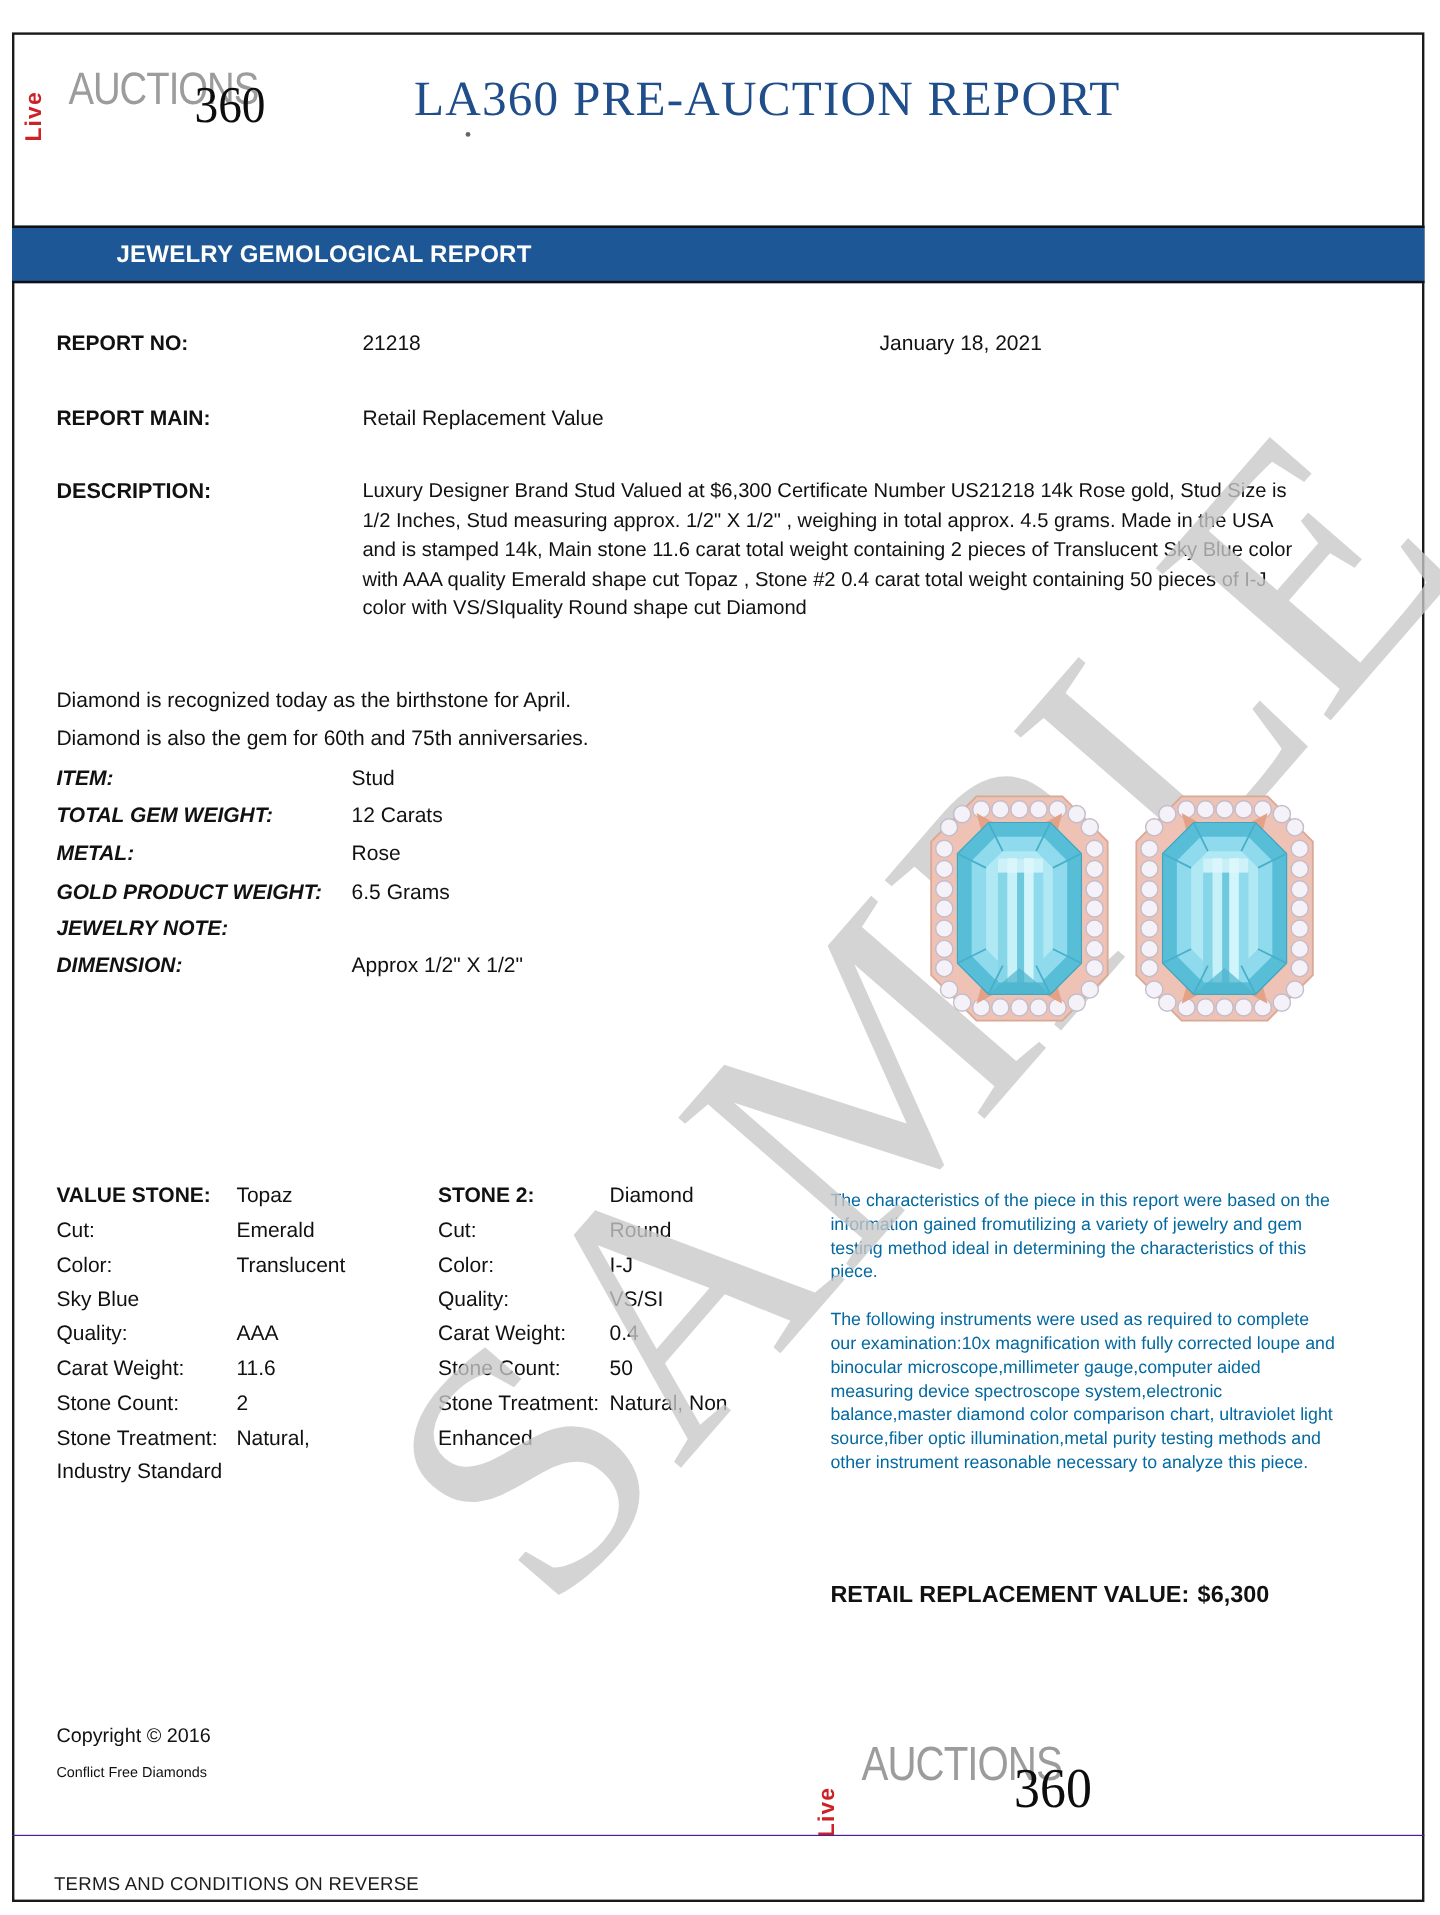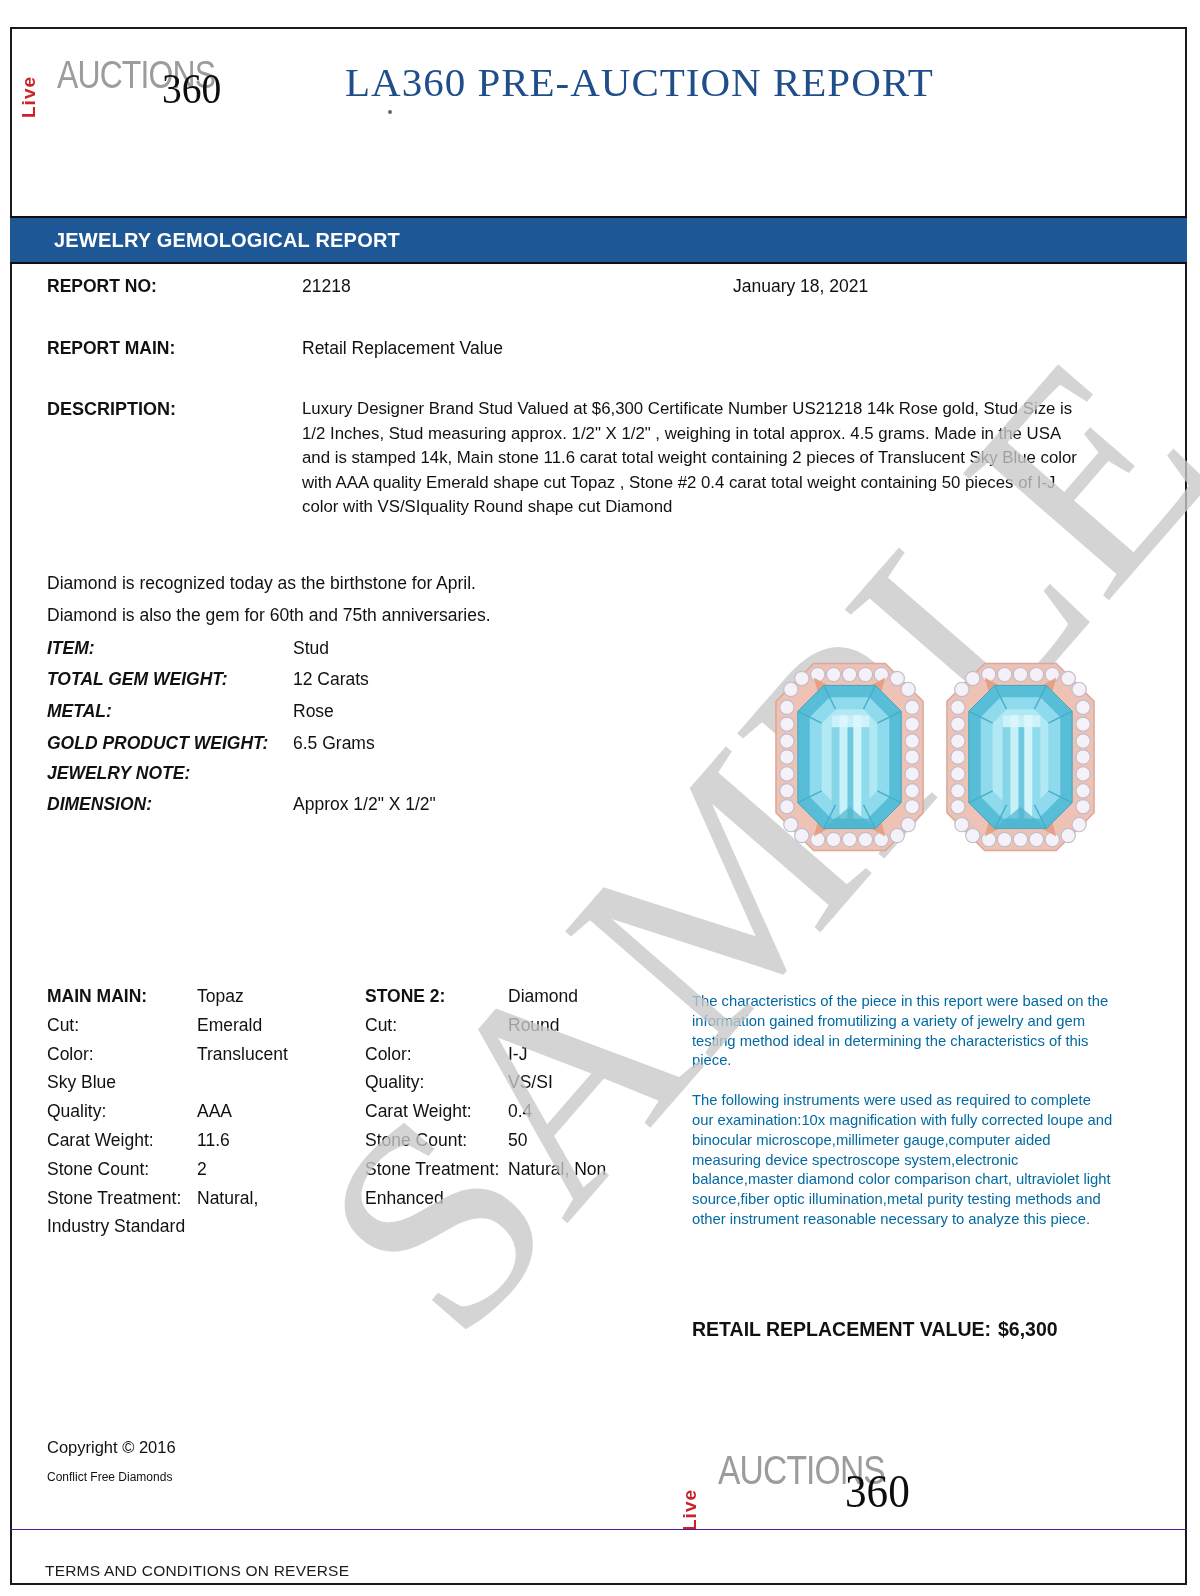"JEWELRY GEMOLOGICAL REPORT" .banner { margin-top: 28px -> none; padding-left: 44px -> 87px }
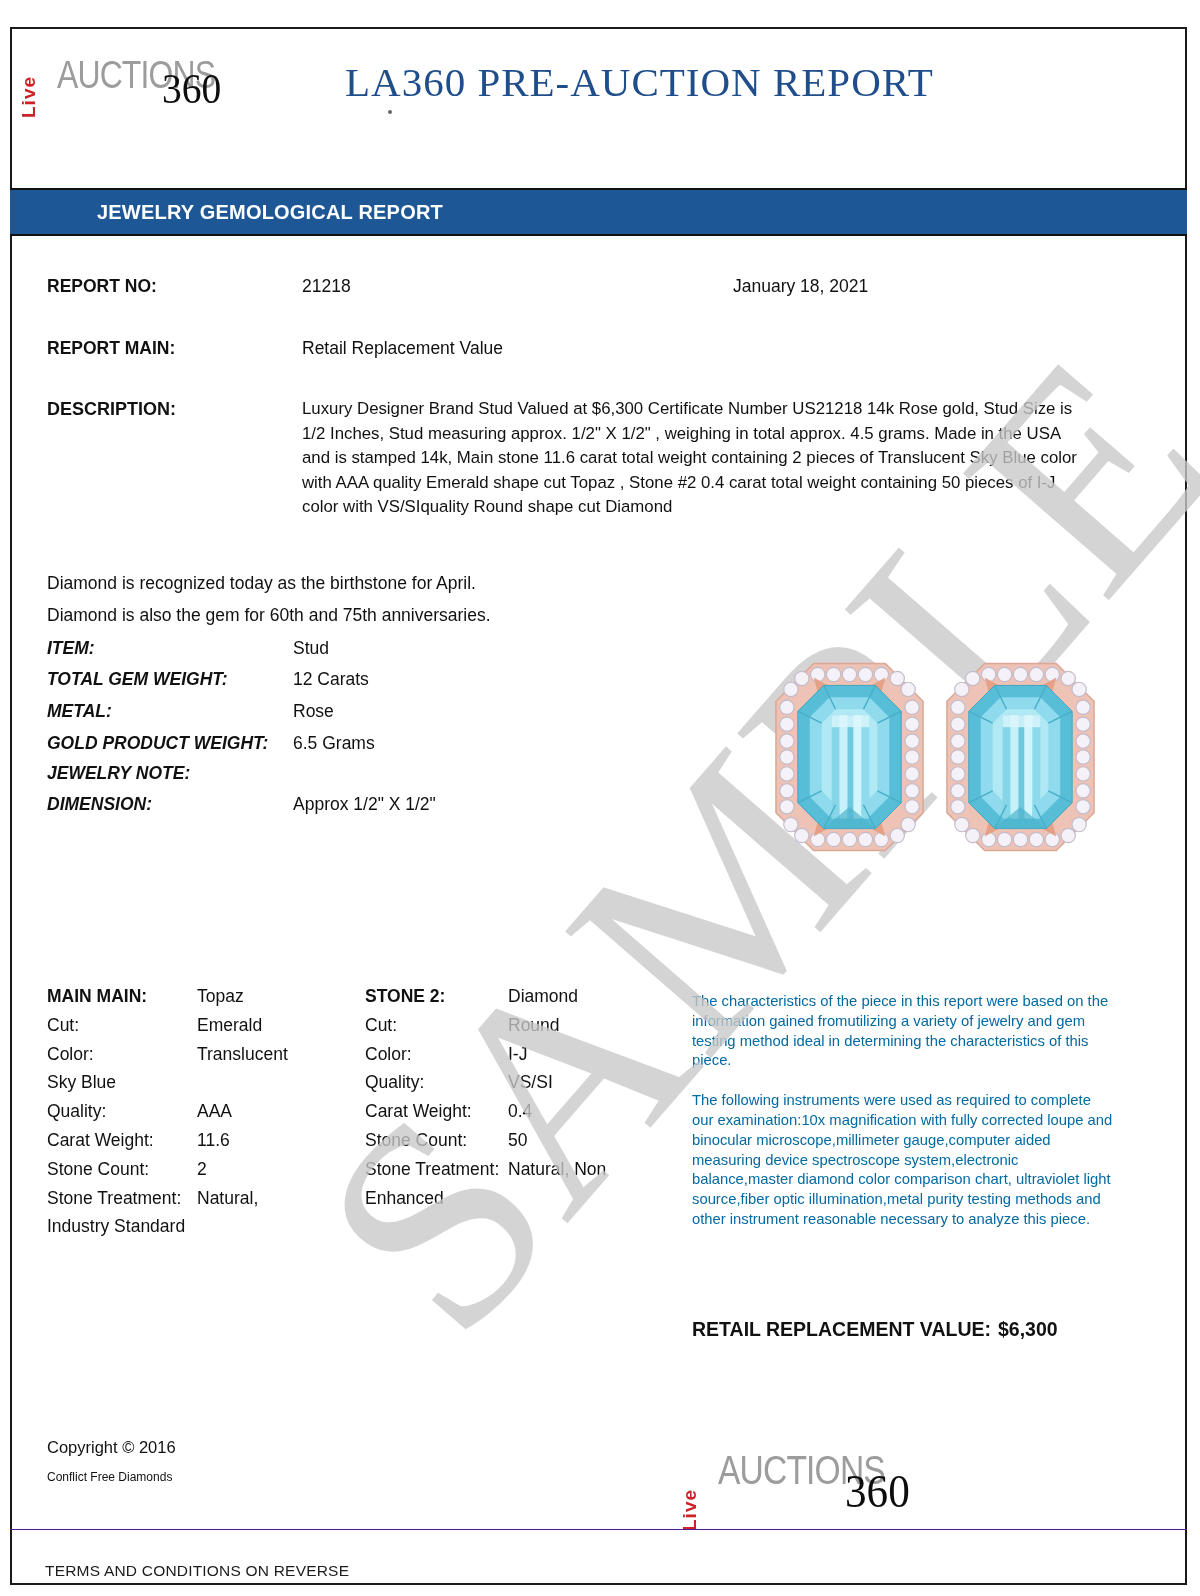"MAIN MAIN:" span.lbl { text: MAIN MAIN -> VALUE STONE }
